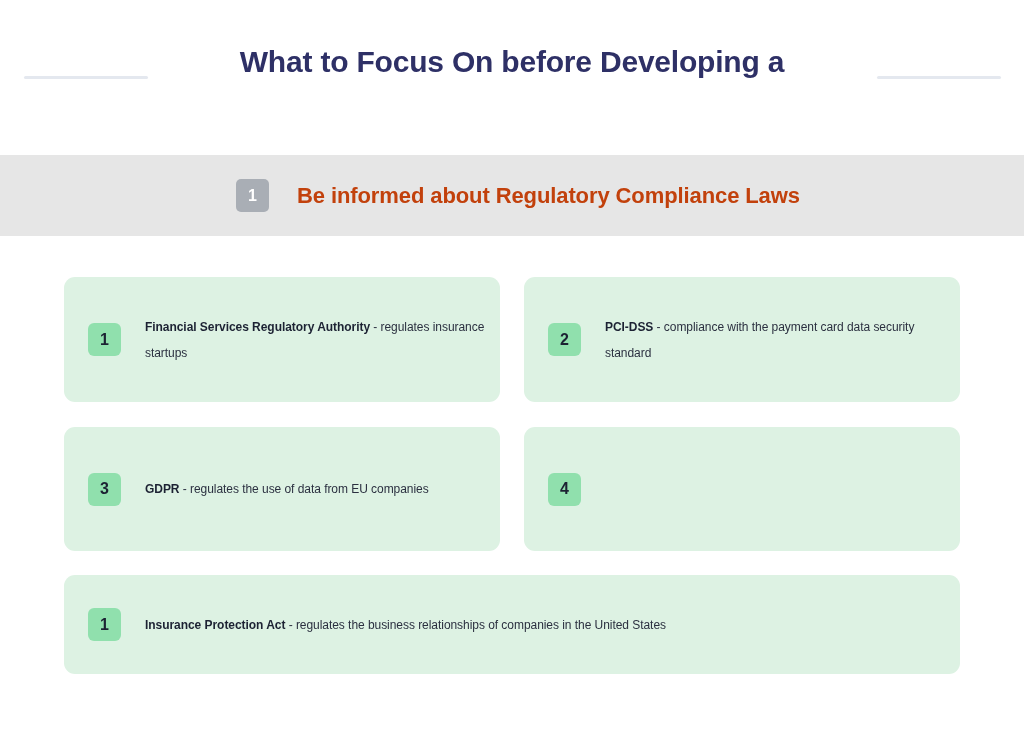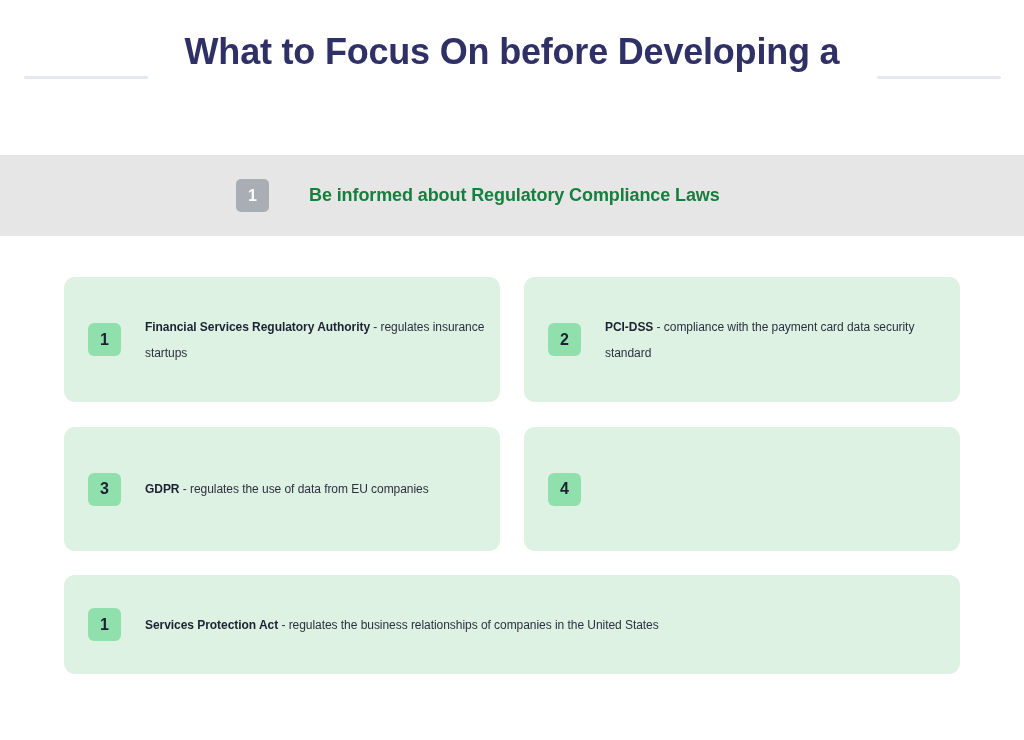"What to Focus On before" .page-title { font-size: 36px -> 30px; top: 32px -> 42px }
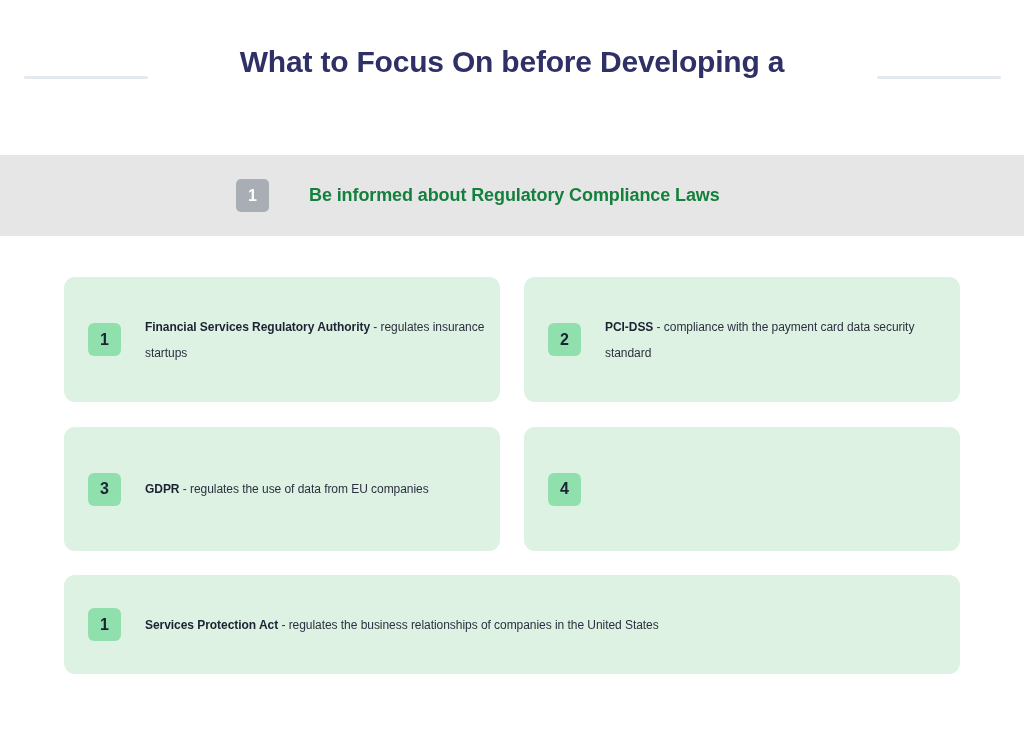"Be informed about Regulatory Compliance" .banner-title { color: #15803d -> #c2410c; font-size: 18px -> 22px; margin-left: 40px -> 28px }
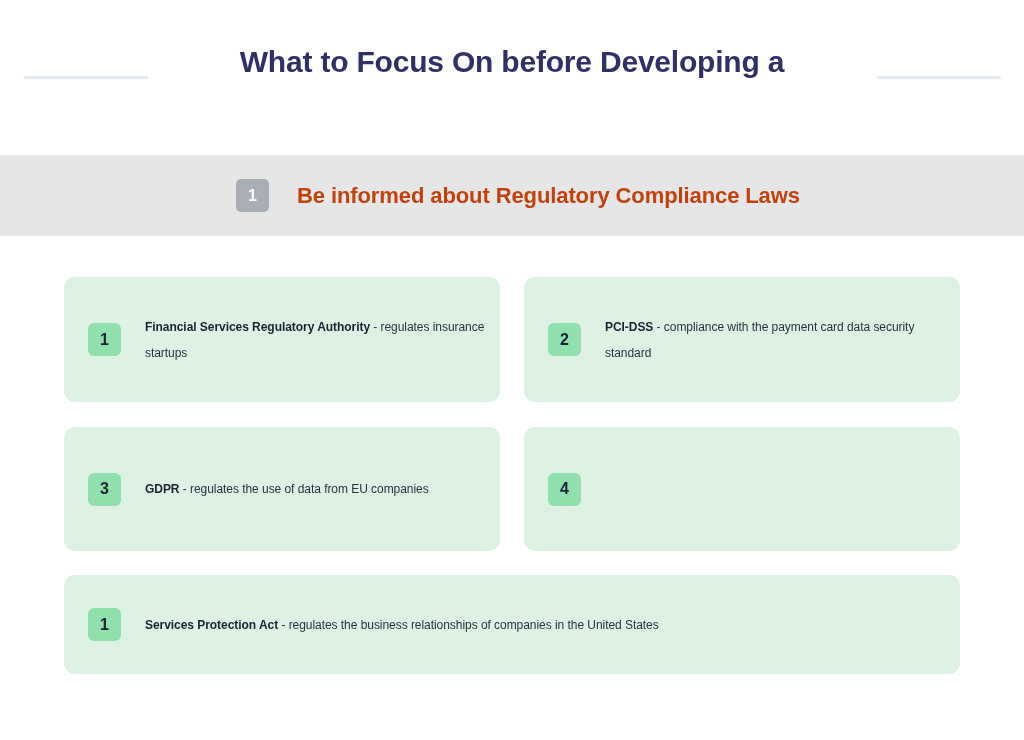"Services Protection Act" span.strong { text: Services -> Insurance }
